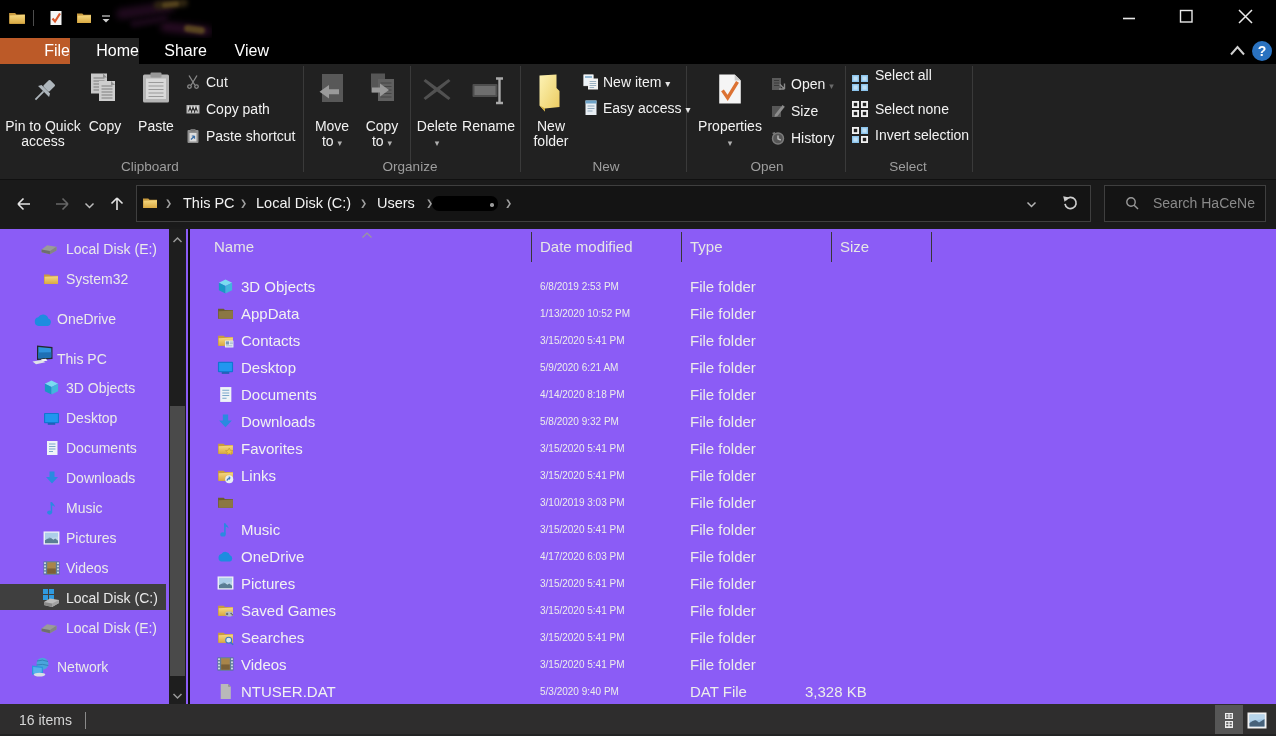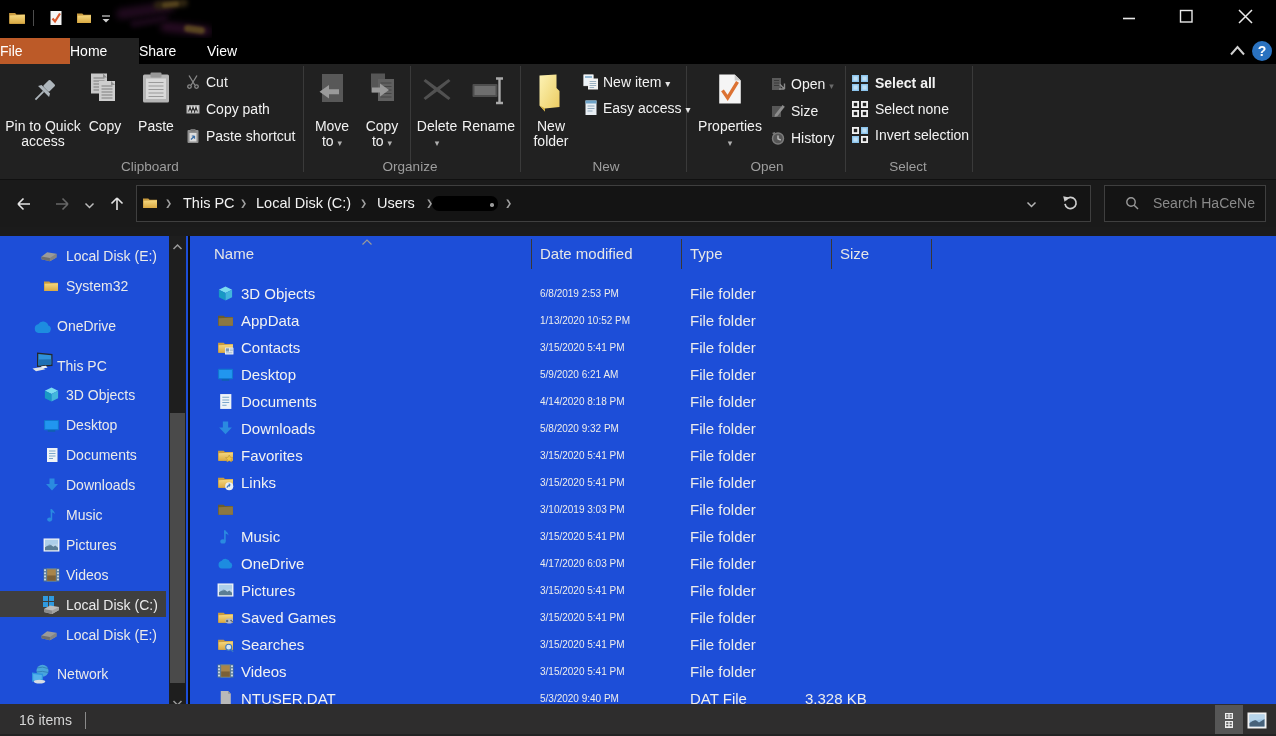"File" .tab { font-size: 14px -> 16px; text-align: left -> right }
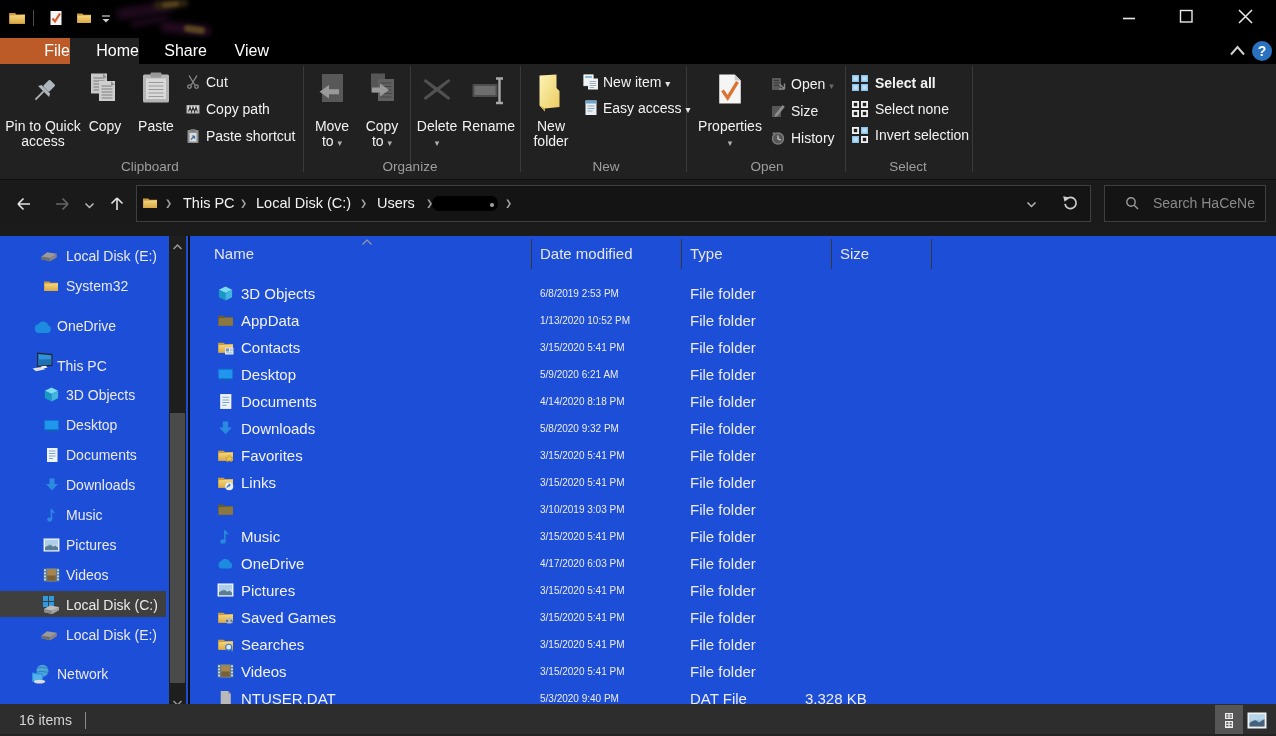"Select all" div.smalllabel { font-weight: bold -> none; top: 11px -> 3px }
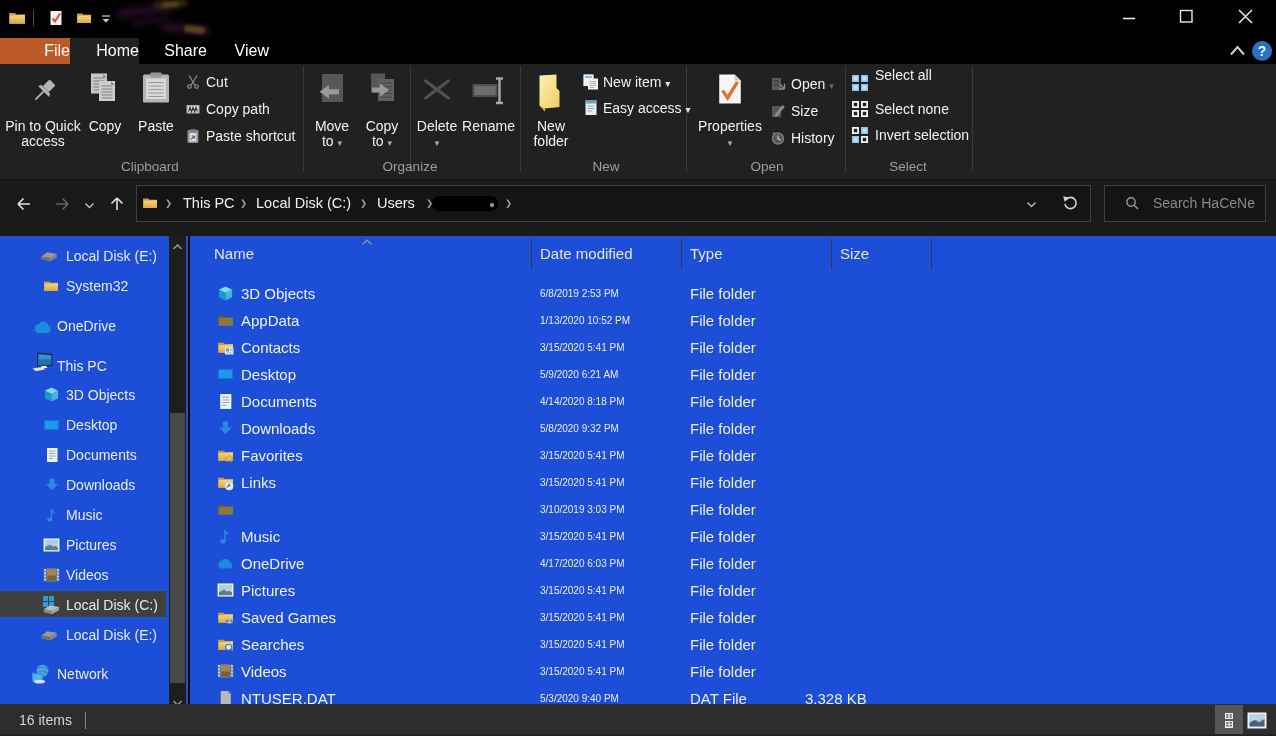"Local Disk (E:)" #main { background: #1d4ed8 -> #8b5cf6; top: 236px -> 229px }
